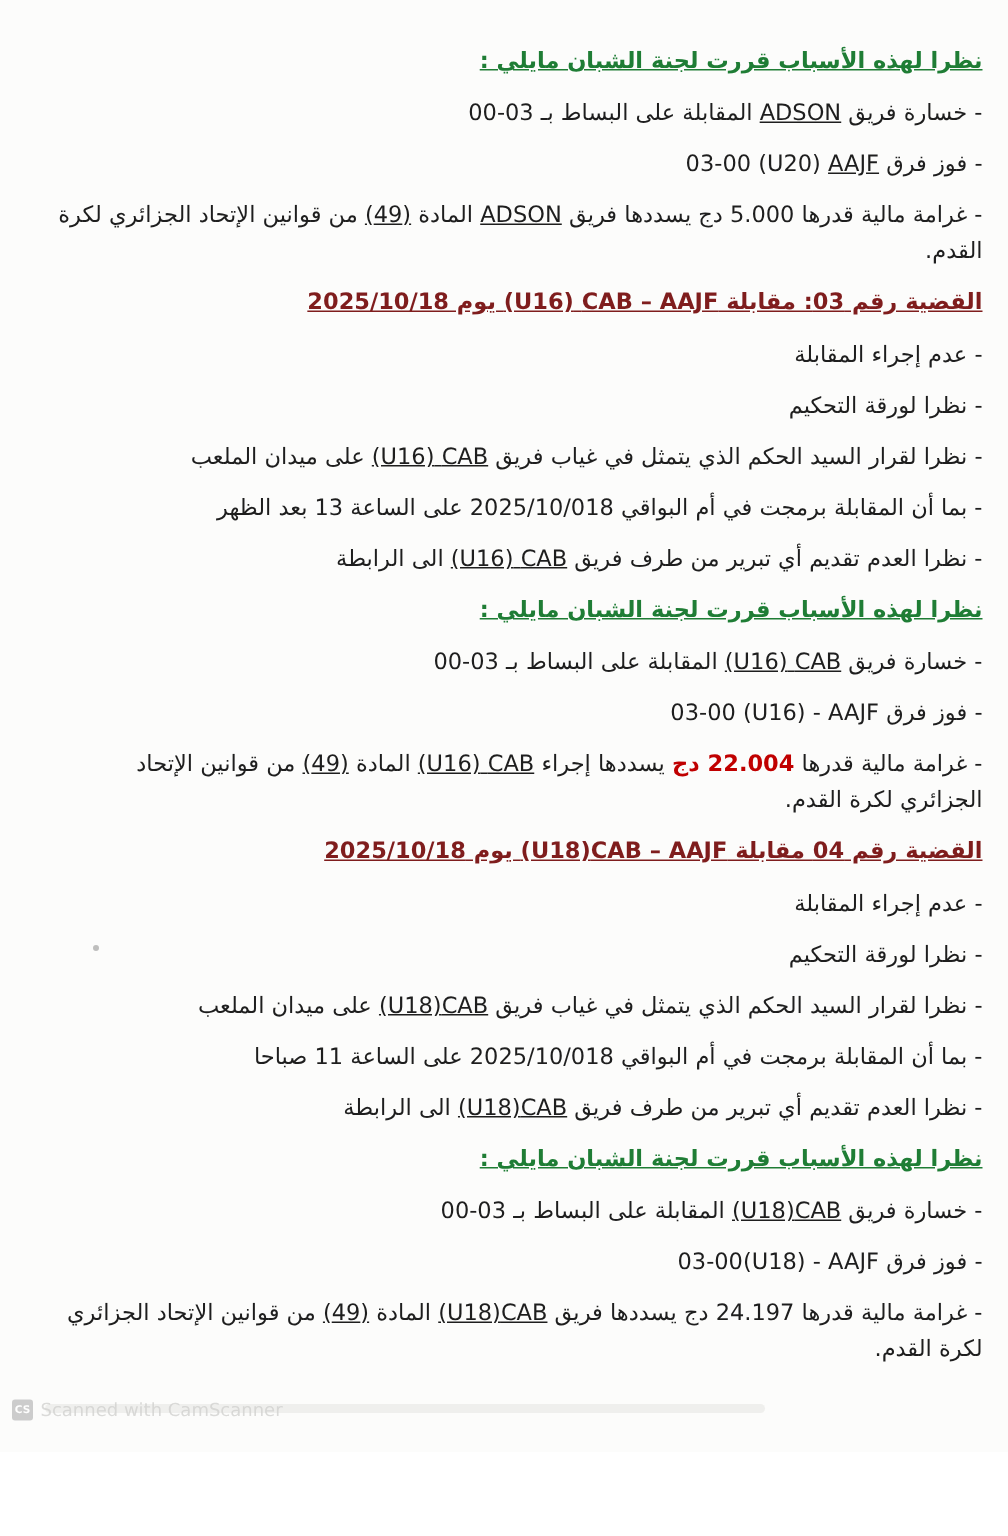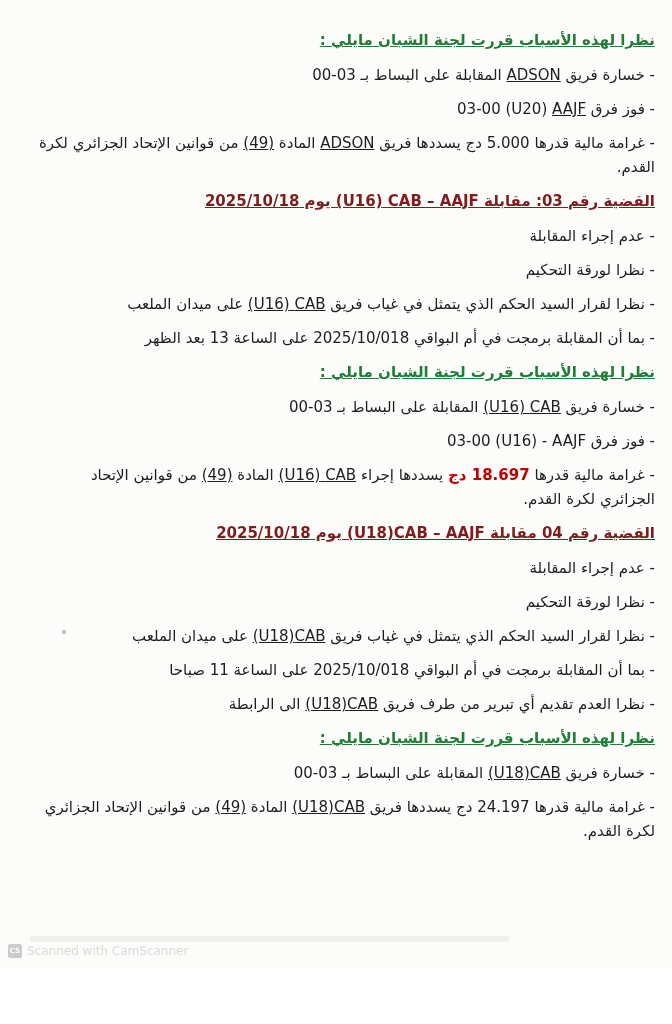"- نظرا العدم تقديم أي تبرير من طرف فريق CAB" p.line { html: none -> <p><span>- نظرا العدم تقديم أي تبرير من طرف فريق </span><span>CAB</span><span> </span><span>(U16)</span><span> الى الرابطة</span></p> }
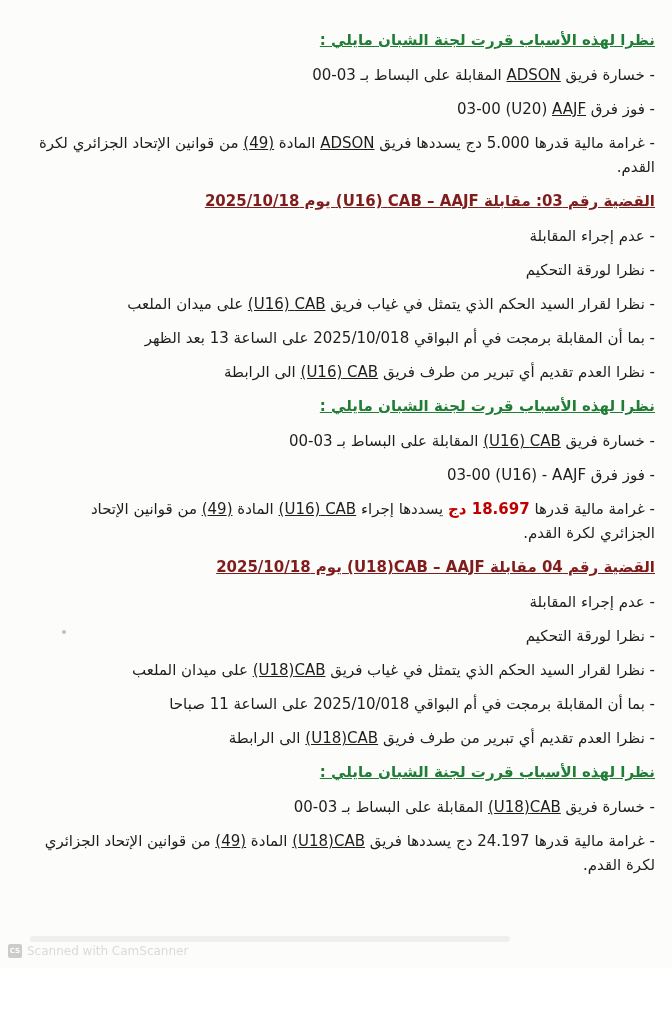"18.697 دج" span.seg { text: 18.697 -> 22.004 }
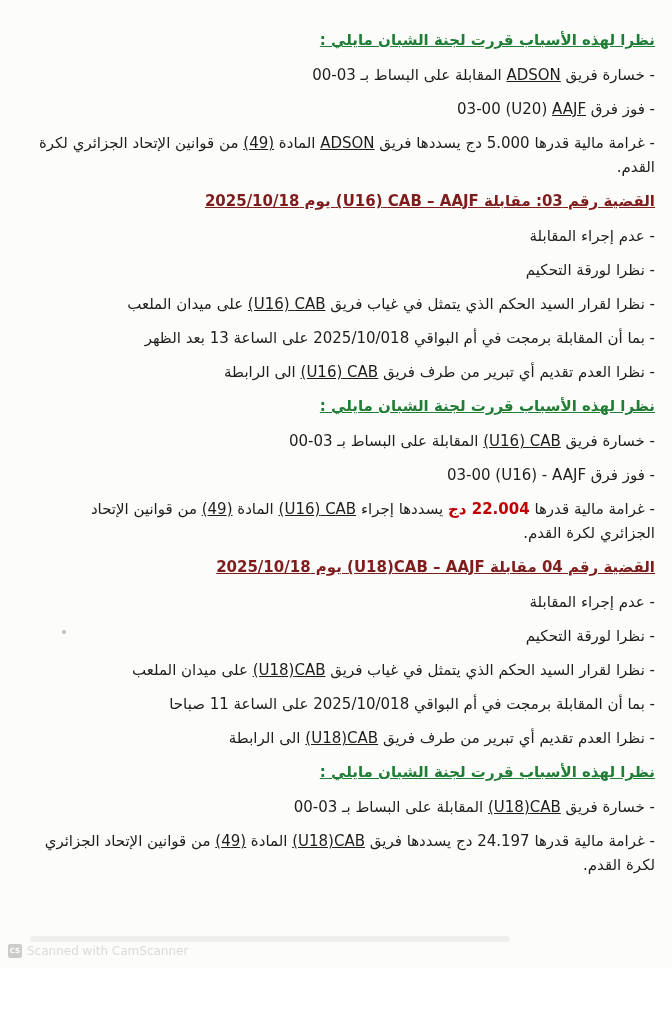"- فوز فرق AAJF - (U18)00-03" p.line { html: none -> <p><span>- فوز فرق </span><span>AAJF</span><span> - </span><span>(U18)</span><span>00-03</span></p> }
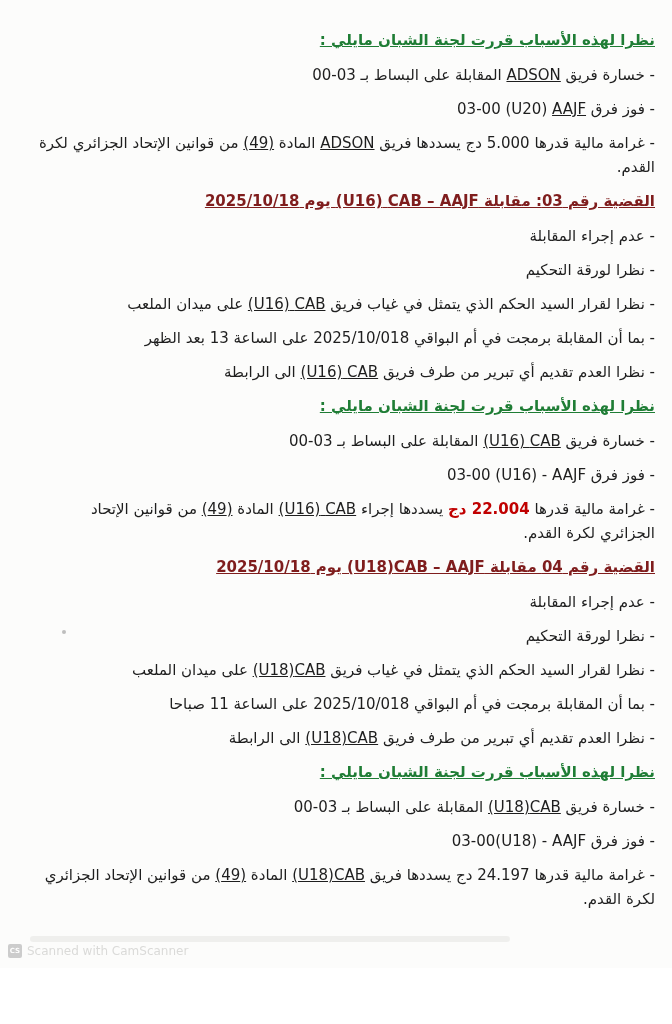"CS" .watermark { bottom: 7px -> 18px }
